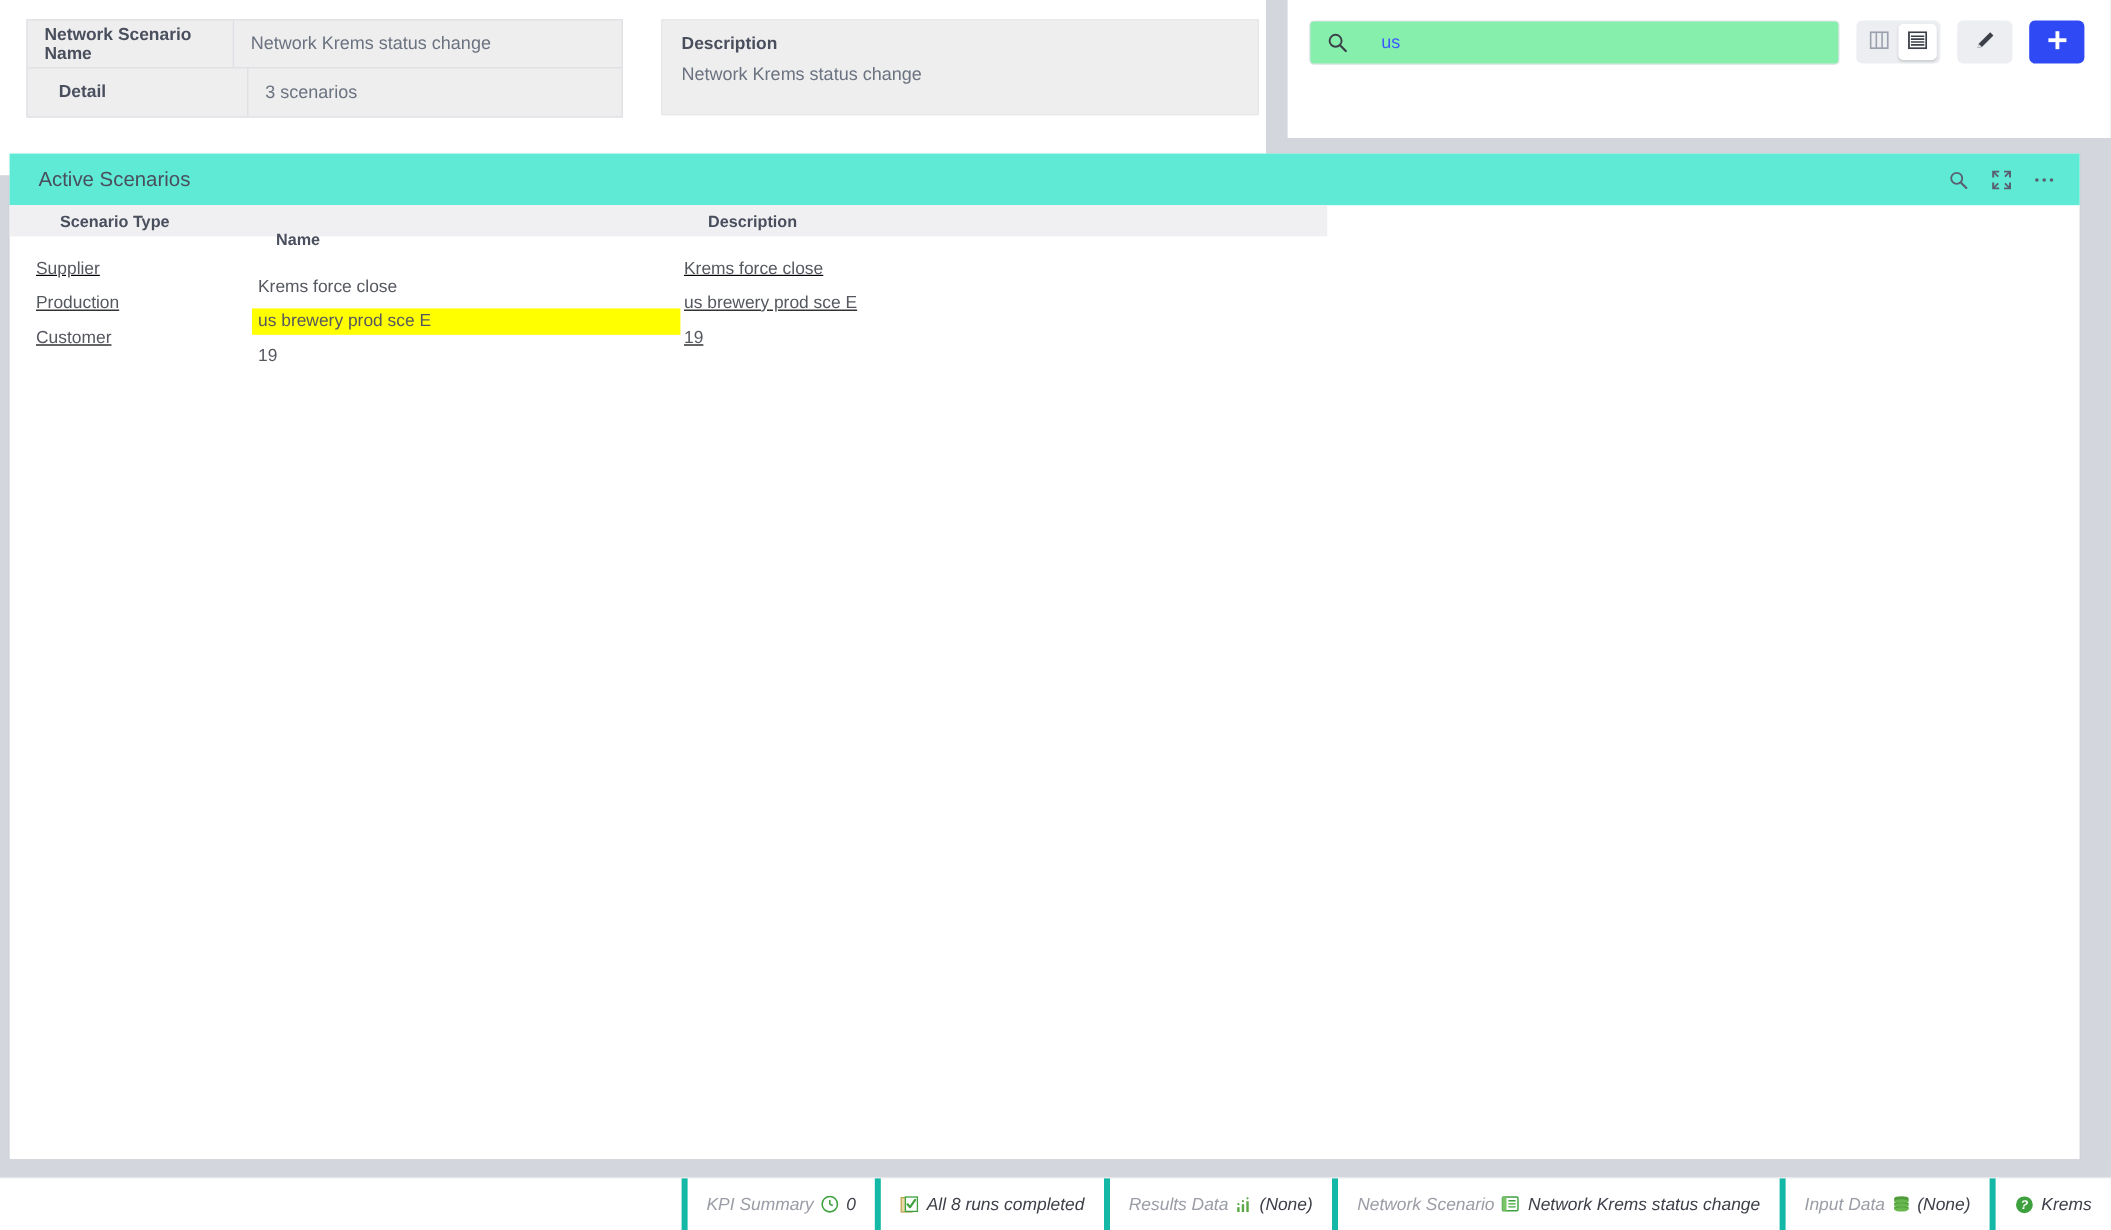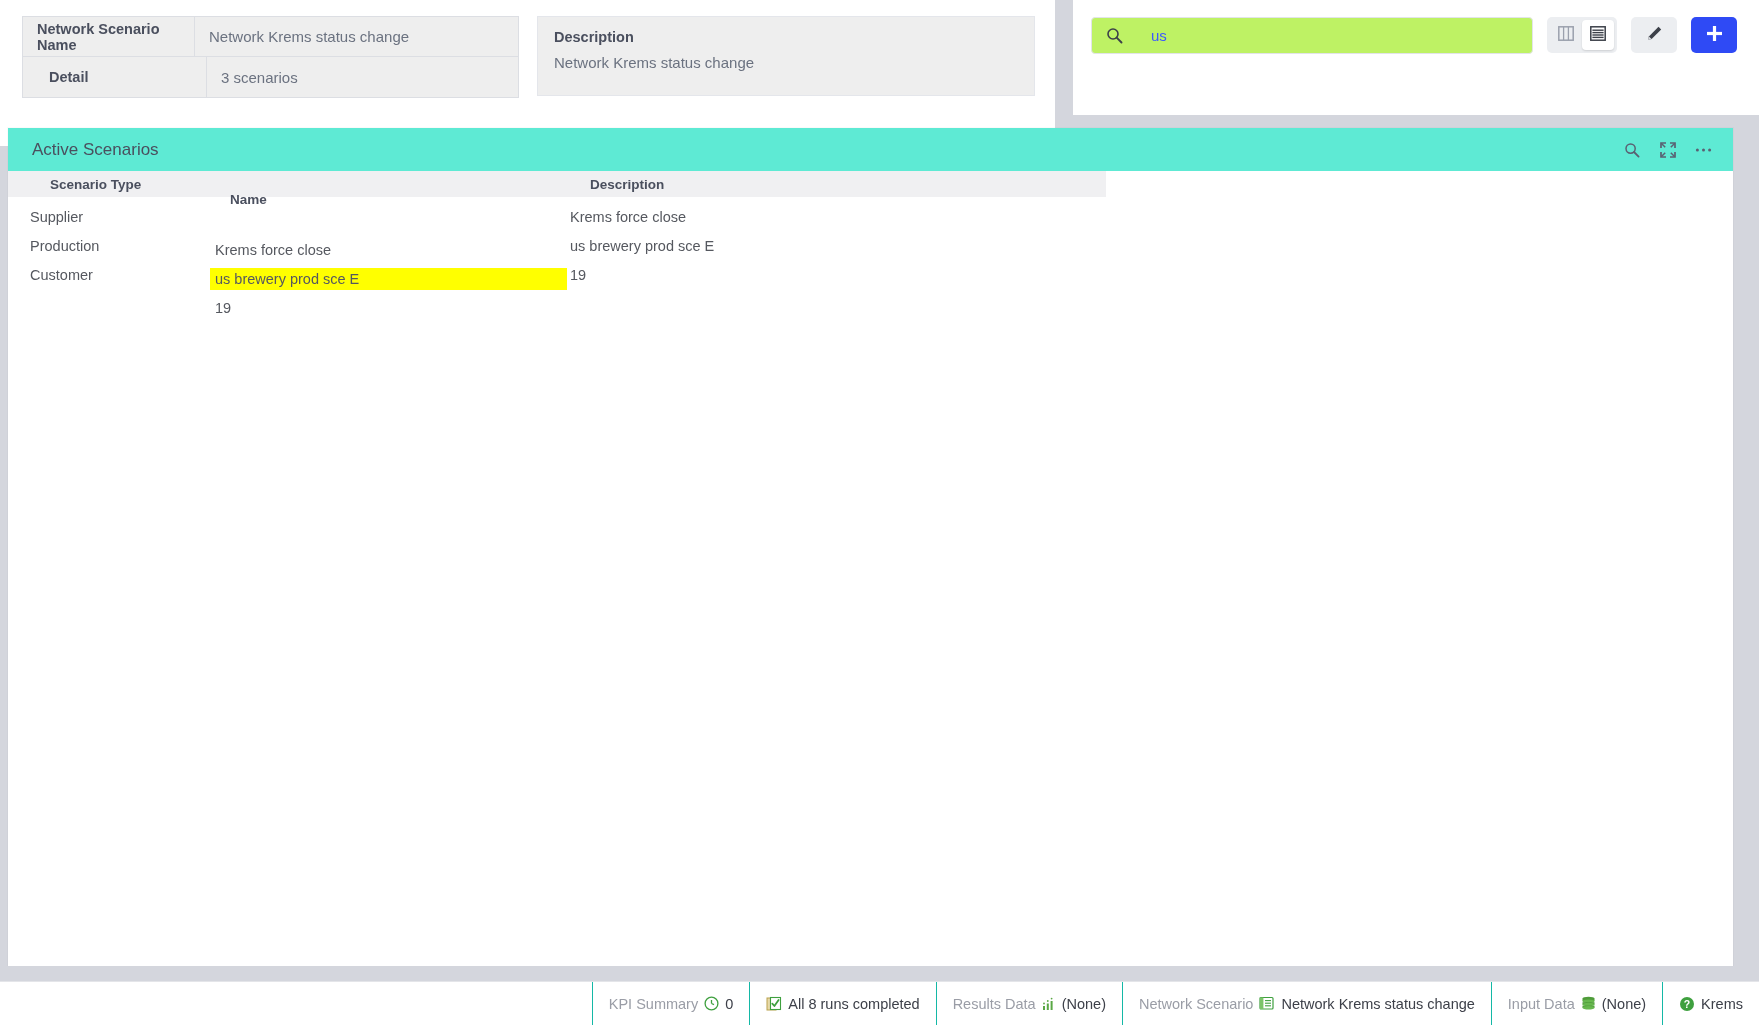"Network Scenario Name" .top-left-panel { gap: 18px -> 32px }
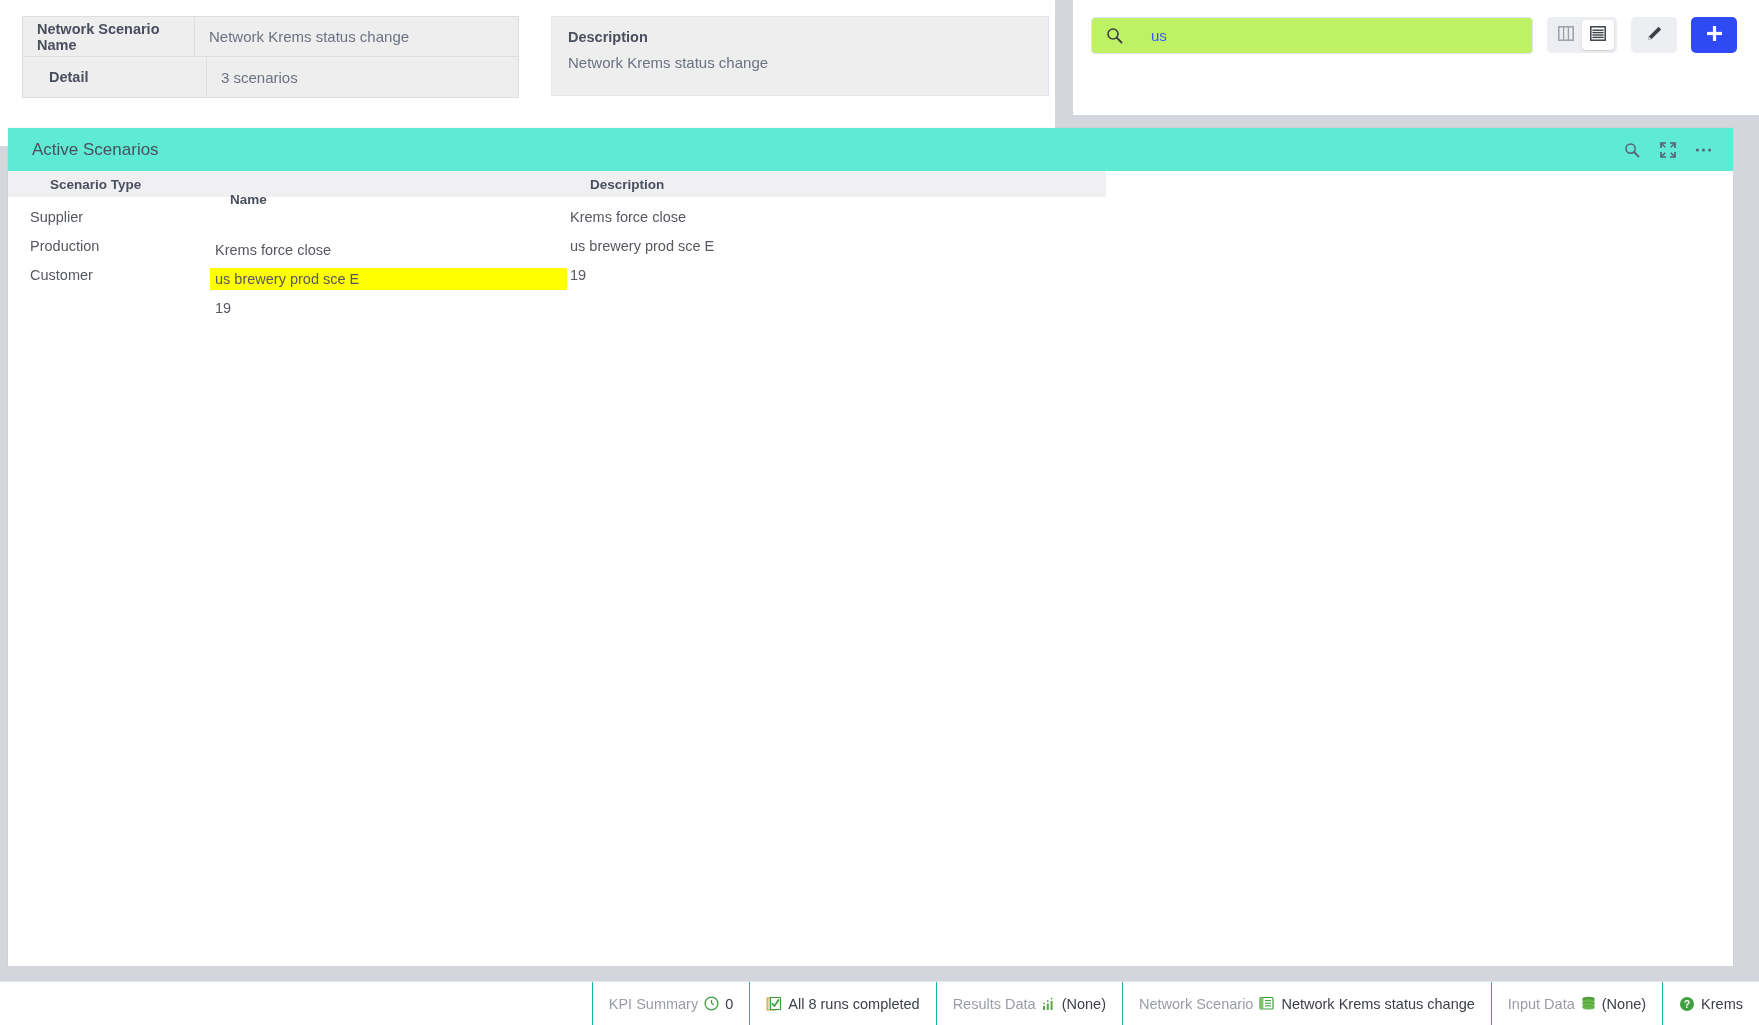"us" .search-box { background: #bef264 -> #86efac }
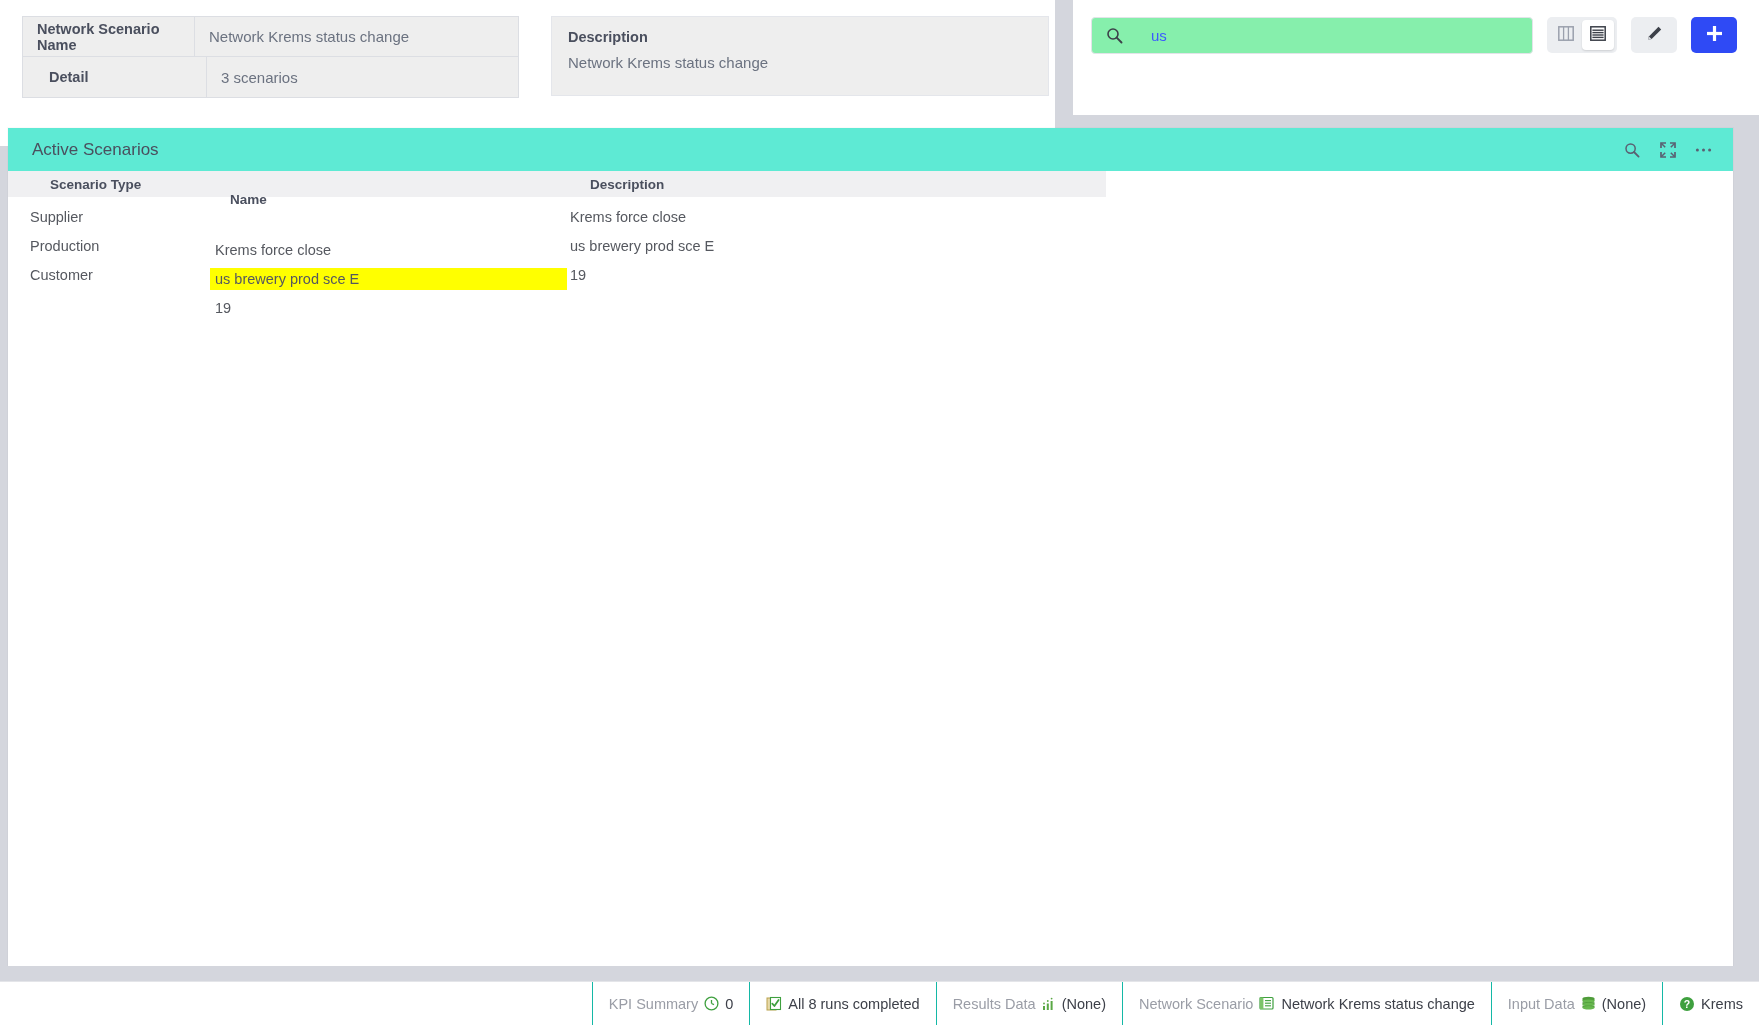"Supplier" .tbl-row { align-items: flex-start -> center; text-decoration: none -> underline }
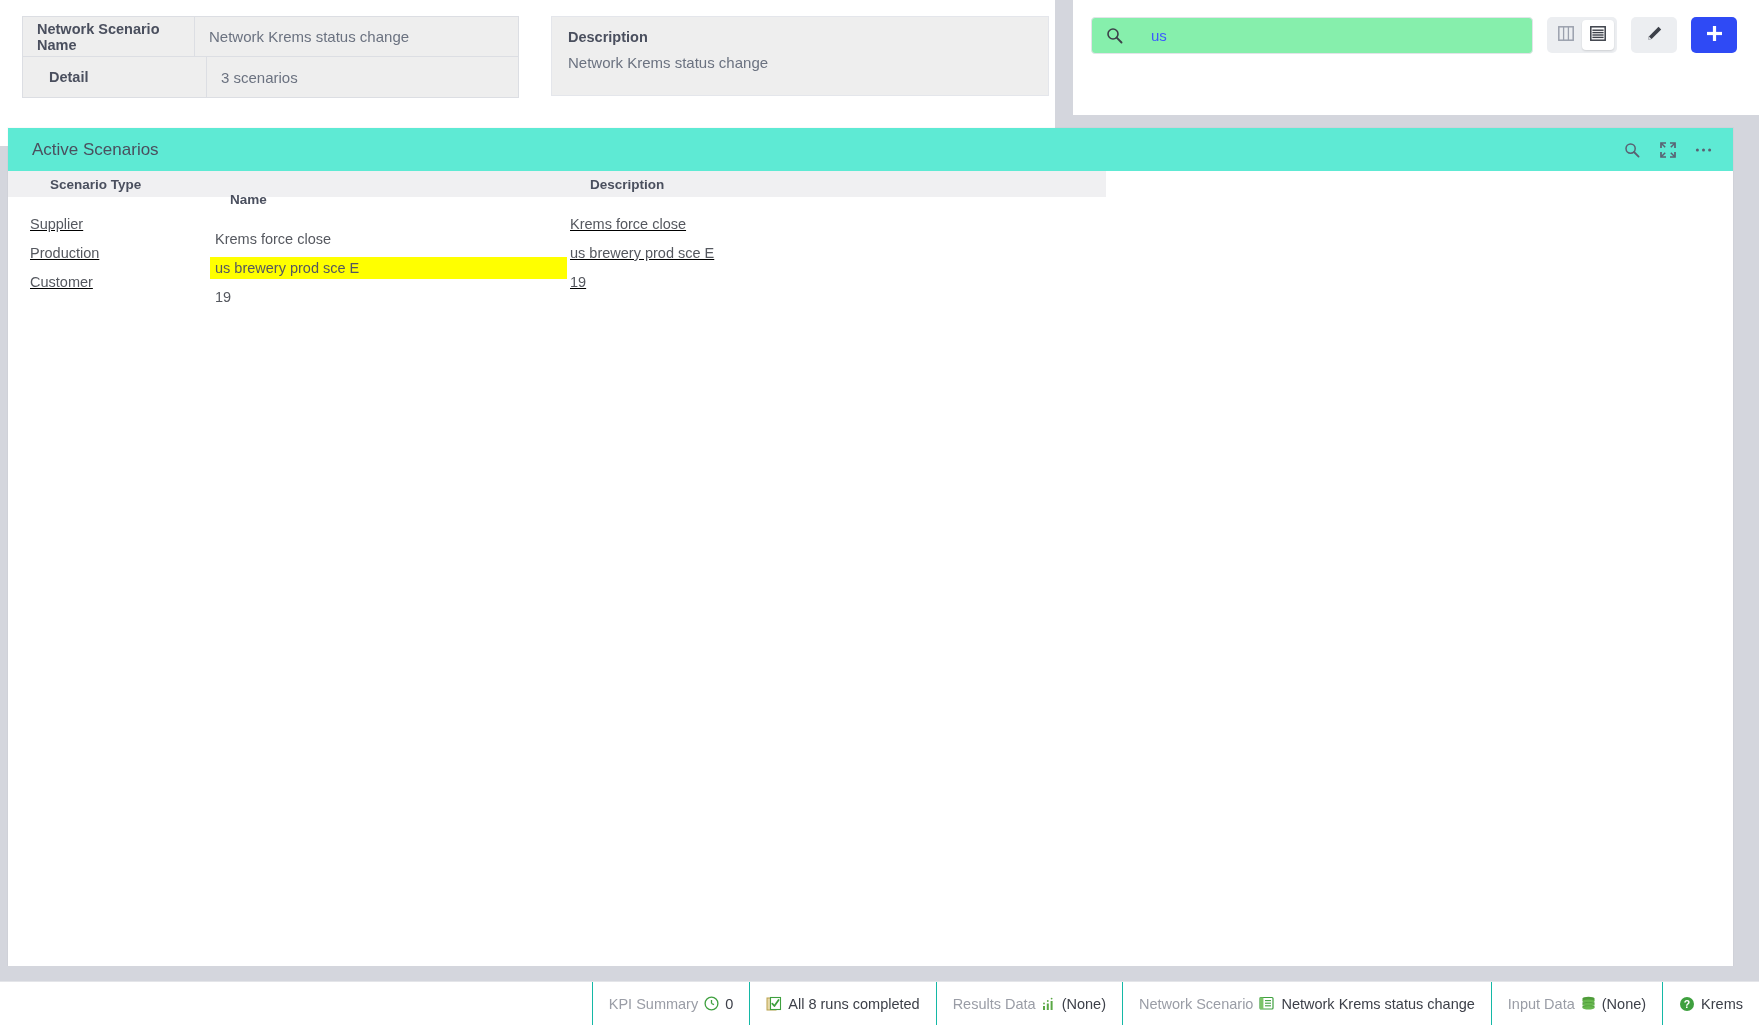"KPI Summary" .sb-item { border-left: 1px solid #14b8a6 -> 5px solid #14b8a6; font-style: none -> italic }
